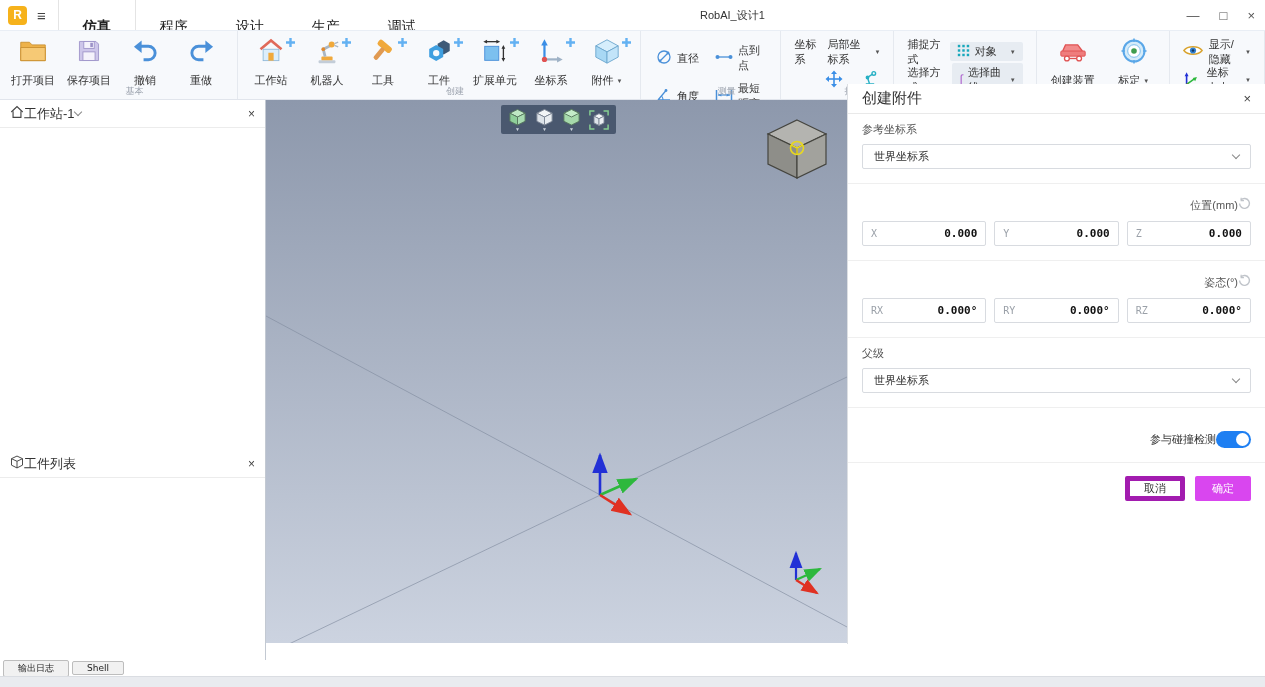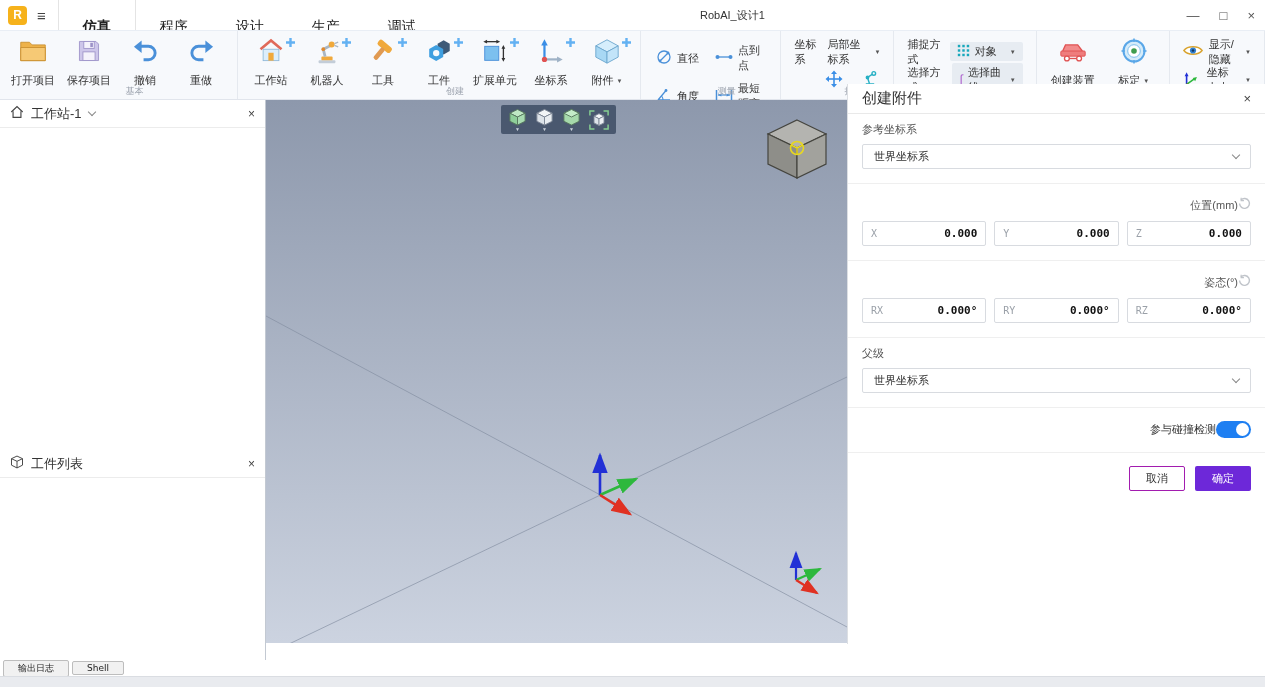"工作站-1" .lp-header { gap: 7px -> none }
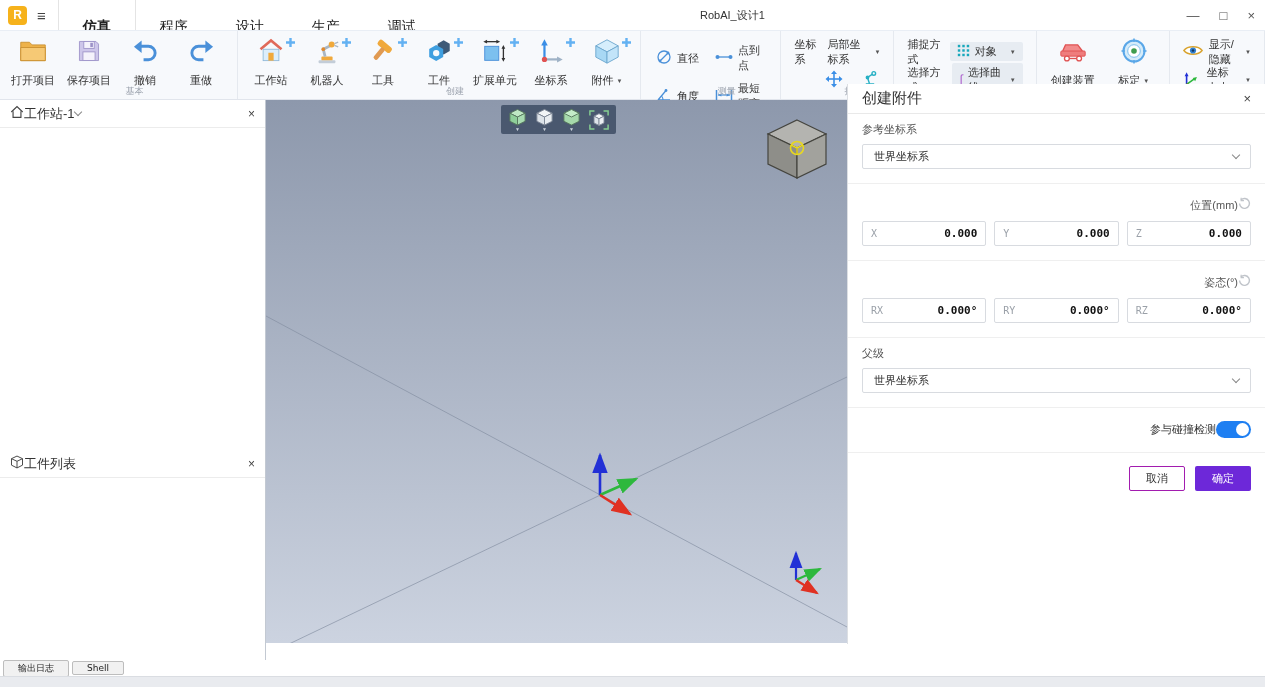"参与碰撞检测" div.rp-labelrow { margin-top: 13px -> 23px }
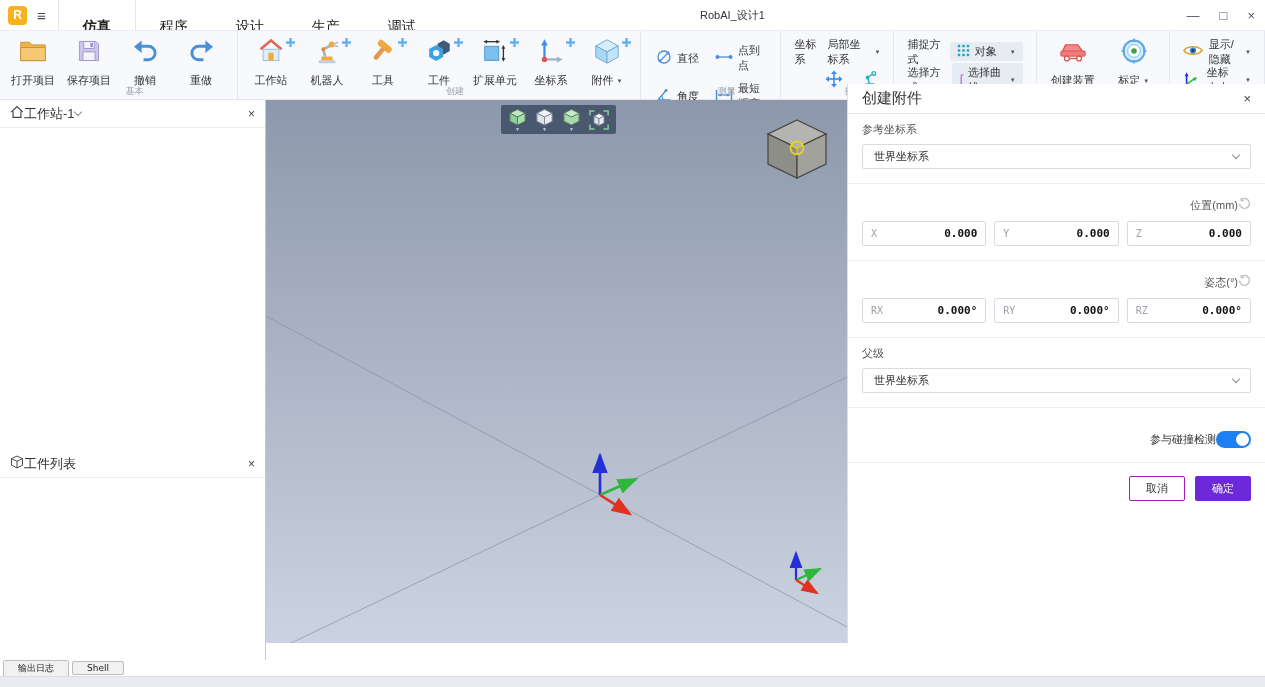"取消" .btn.cancel { border: 1px solid #a21caf -> 5px solid #a21caf }
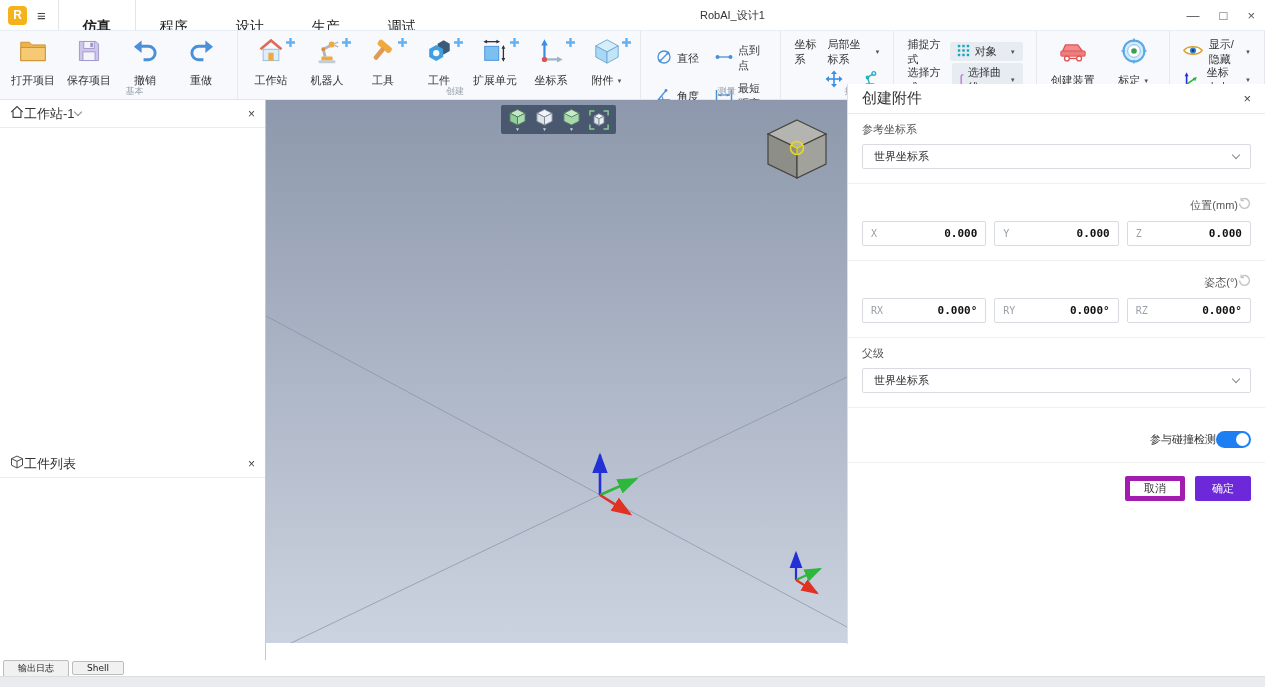"确定" div.btn { background: #6d28d9 -> #d946ef }
